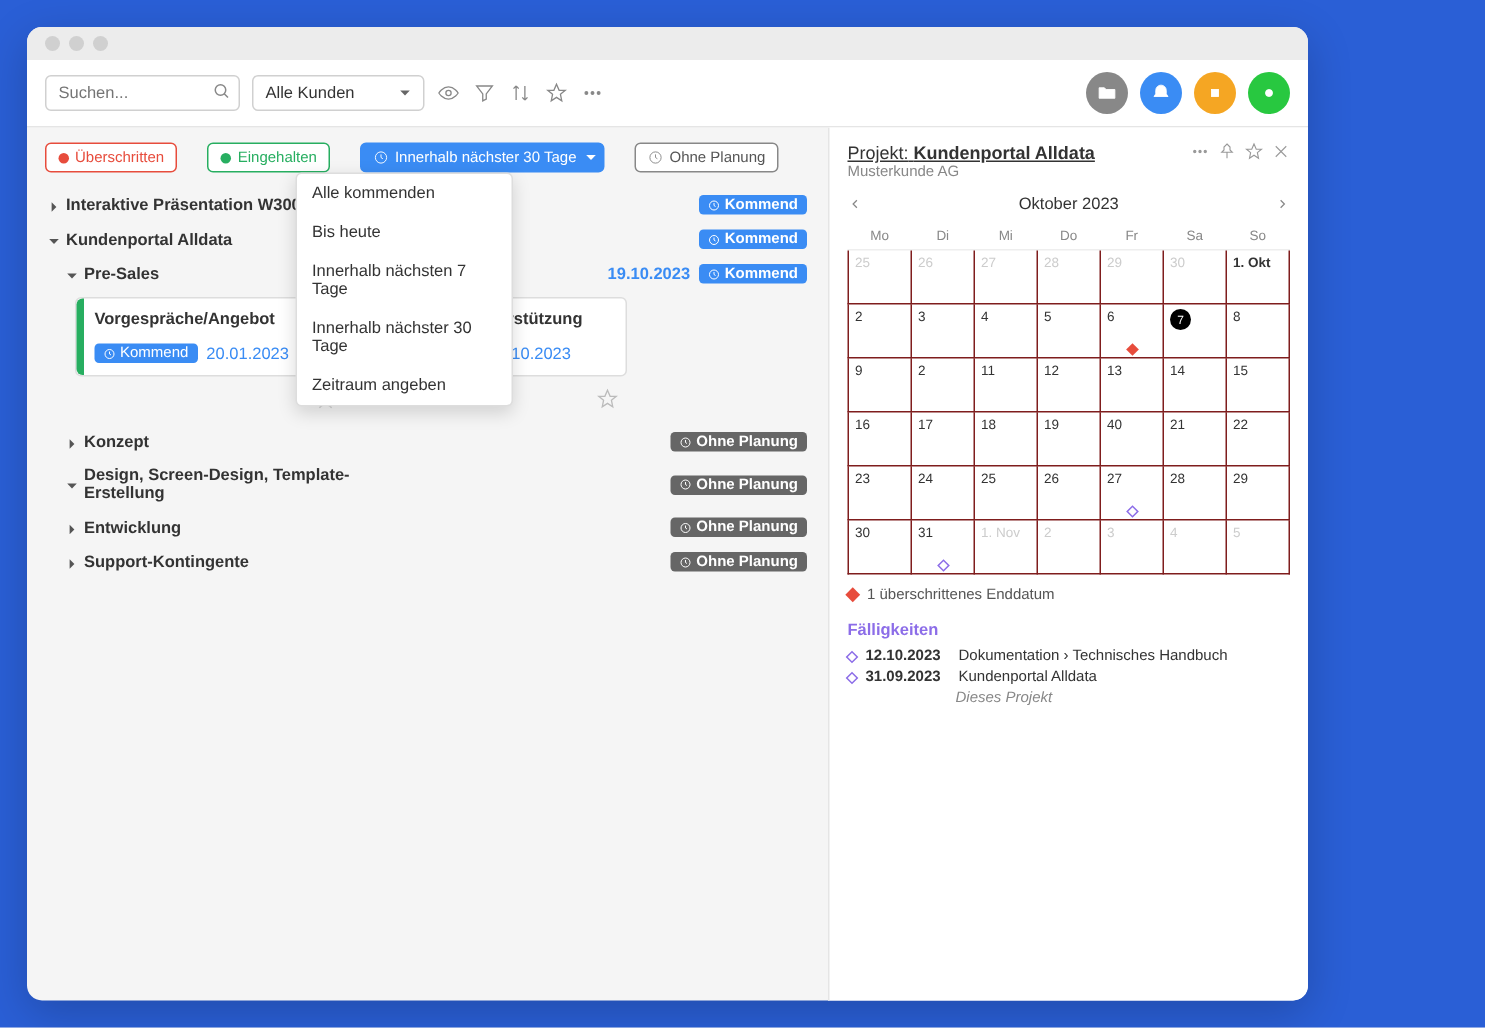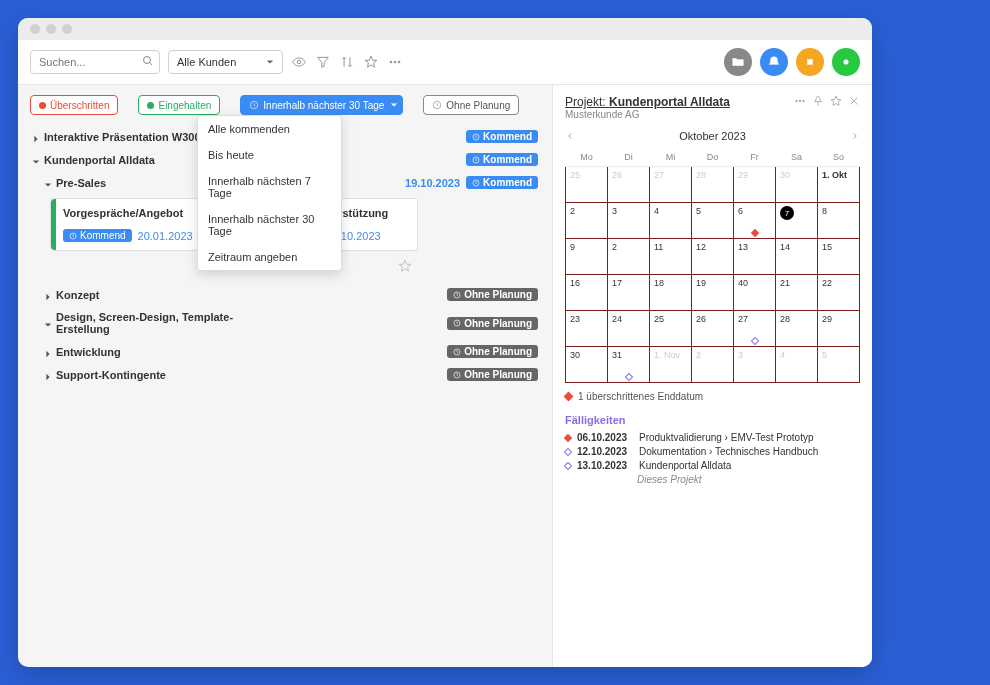"06.10.2023" div.fall-row { html: <div> <span></span> <span>06.10.2023</span> <span>Produktvalidierung › EMV-Test Prototyp</span> </div> -> none }
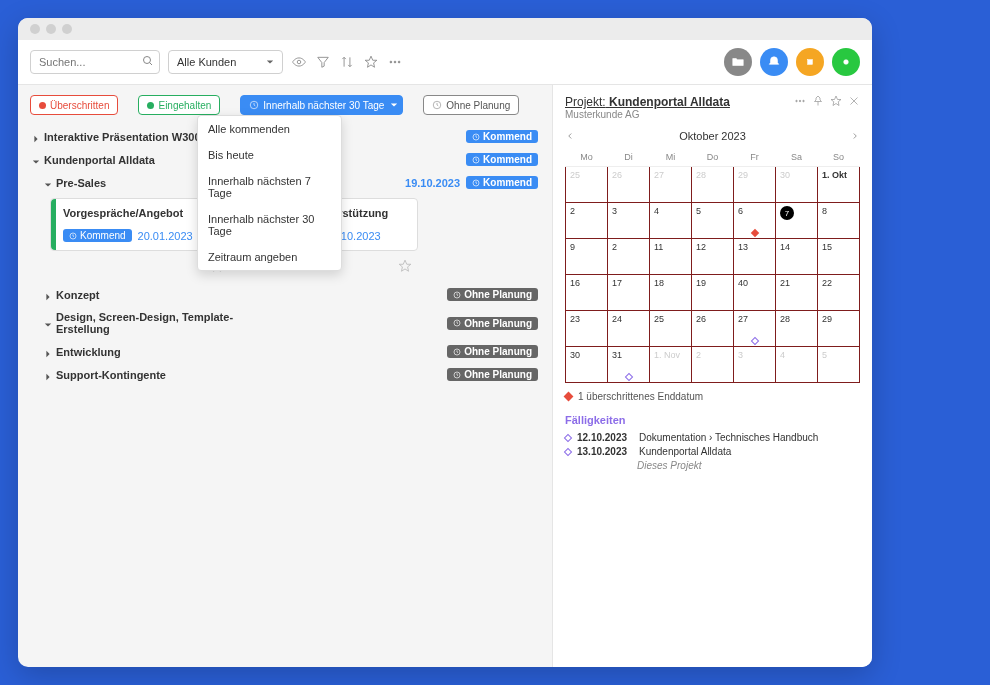"13.10.2023" span.fall-date { text: 13.10.2023 -> 31.09.2023 }
